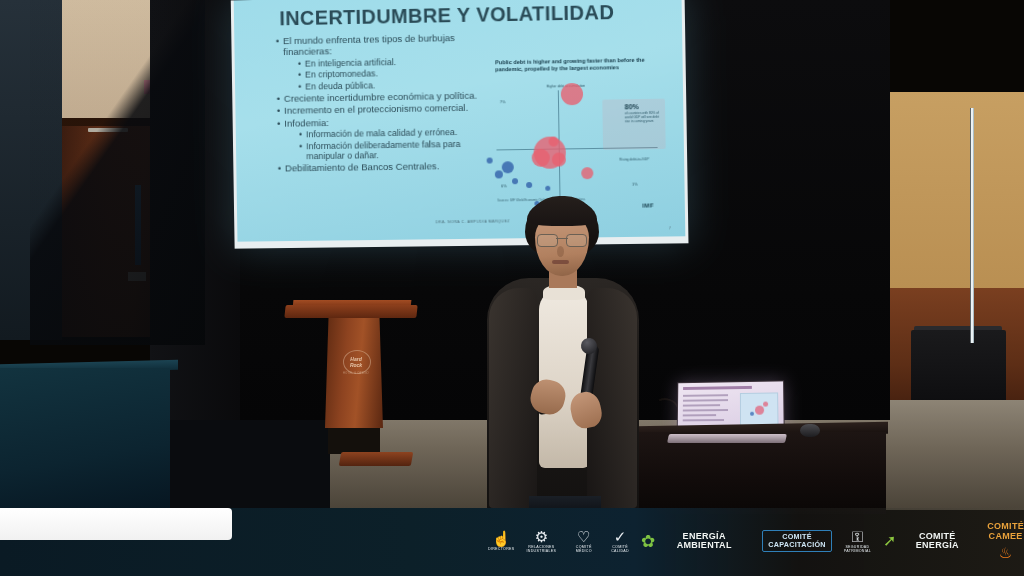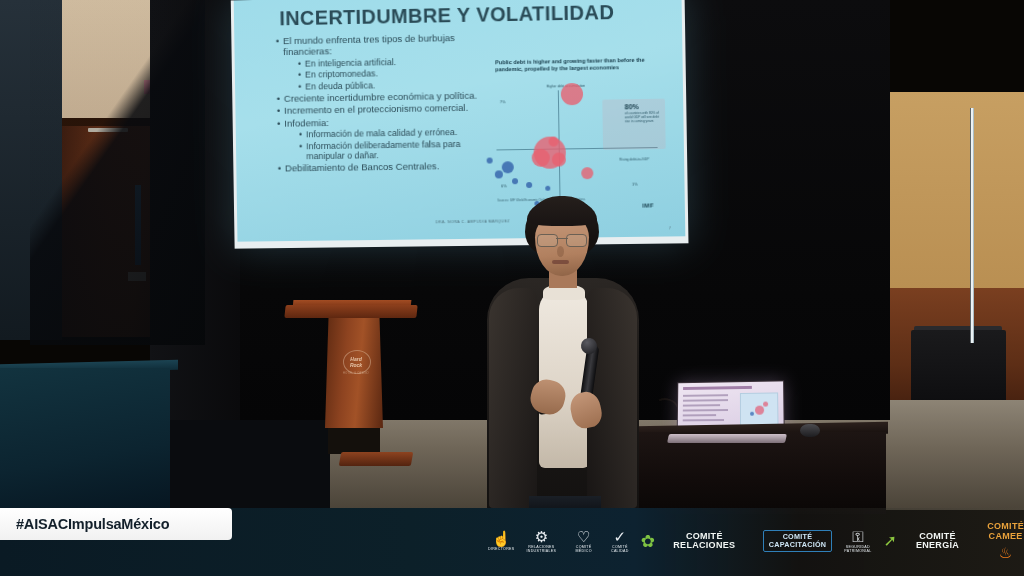"#AISACImpulsaMéxico" div.hash-txt { html: <div>#AISACImpulsaMéxico</div> -> none }
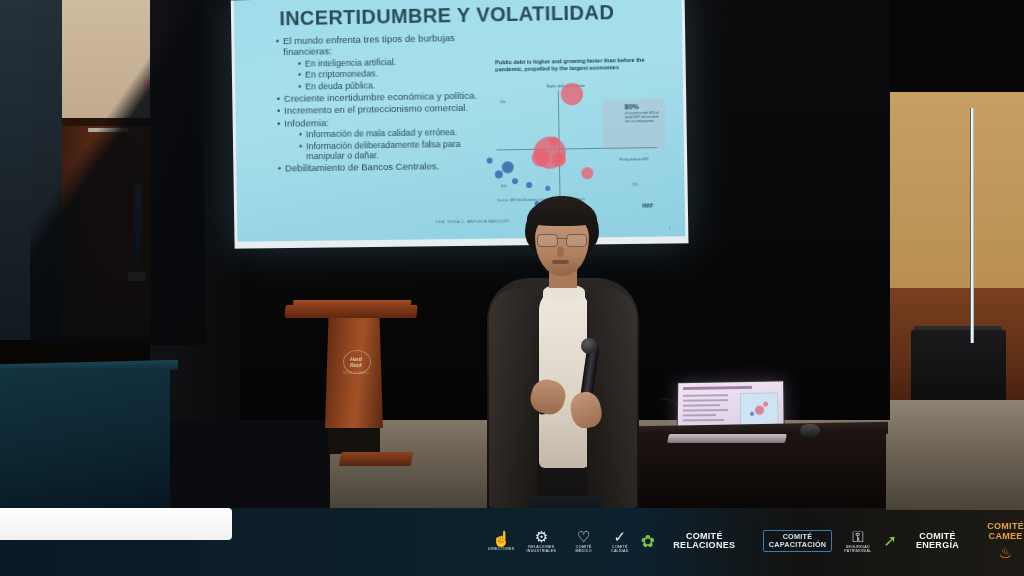"COMITÉ RELACIONES" span.cap { text: COMITÉ RELACIONES -> ENERGÍA AMBIENTAL }
